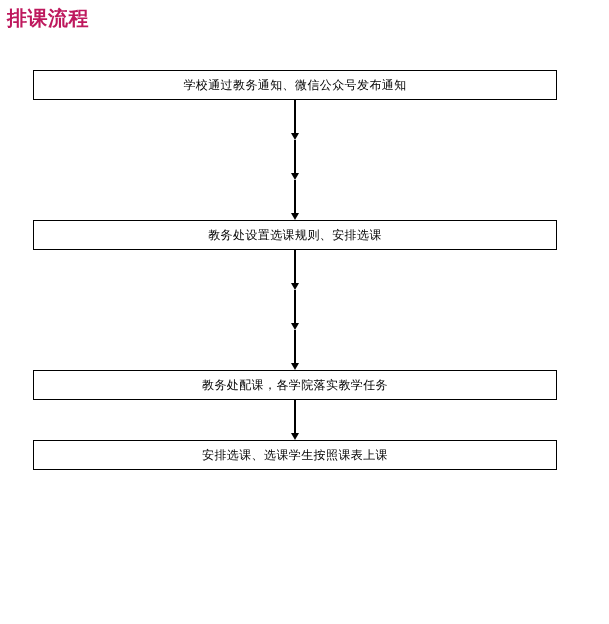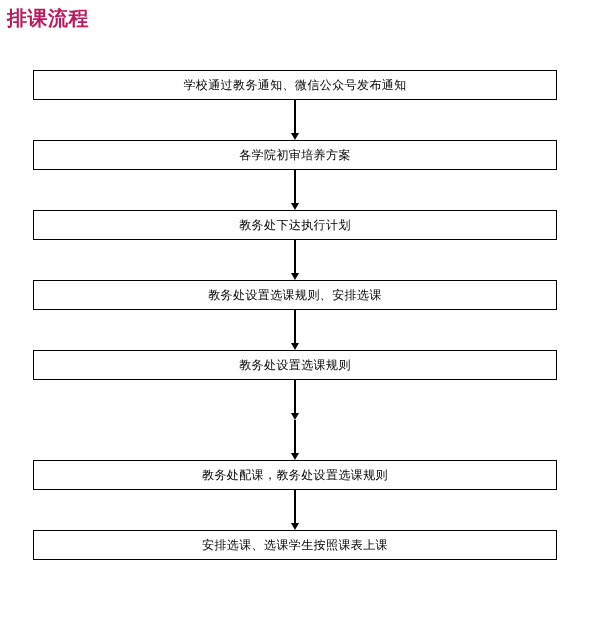"各学院初审培养方案" div.flow-node { html: <div> <span>各学院初审培养方案</span> </div> -> none }
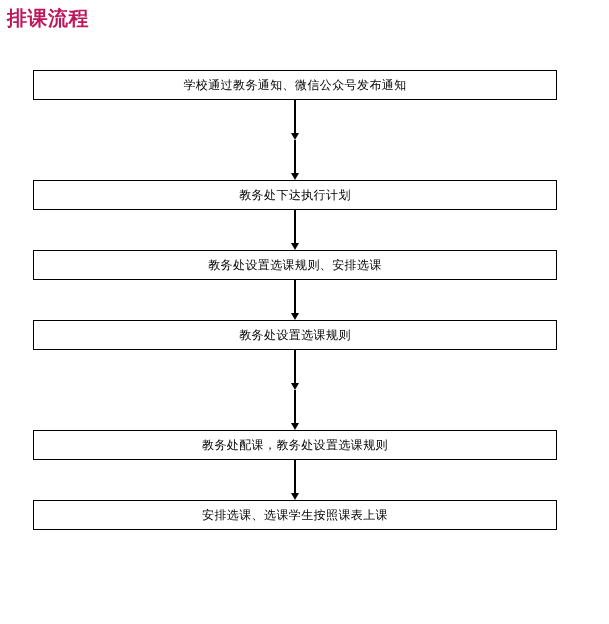"教务处下达执行计划" div.flow-node { html: <div> <span>教务处下达执行计划</span> </div> -> none }
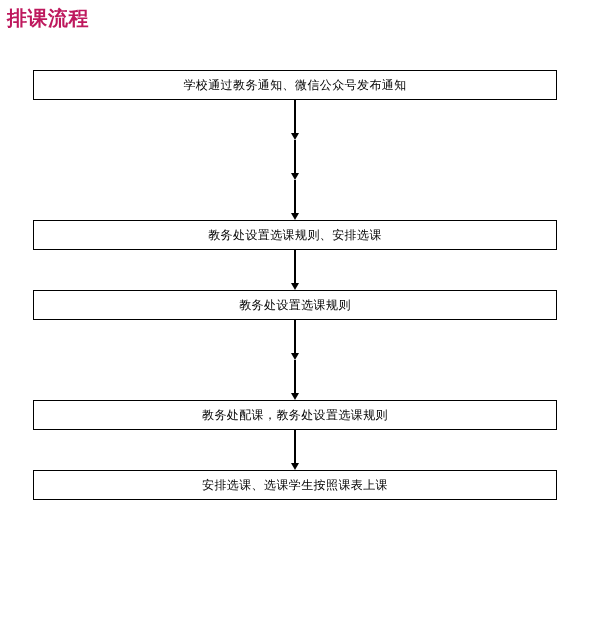"教务处设置选课规则" div.flow-node { html: <div> <span>教务处设置选课规则</span> </div> -> none }
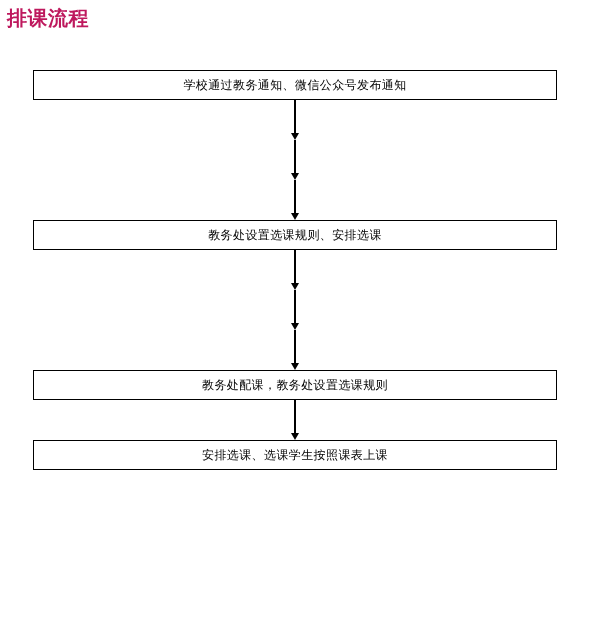"教务处配课，教务处设置选课规则" span.flow-node-label { text: 教务处设置选课规则 -> 各学院落实教学任务 }
